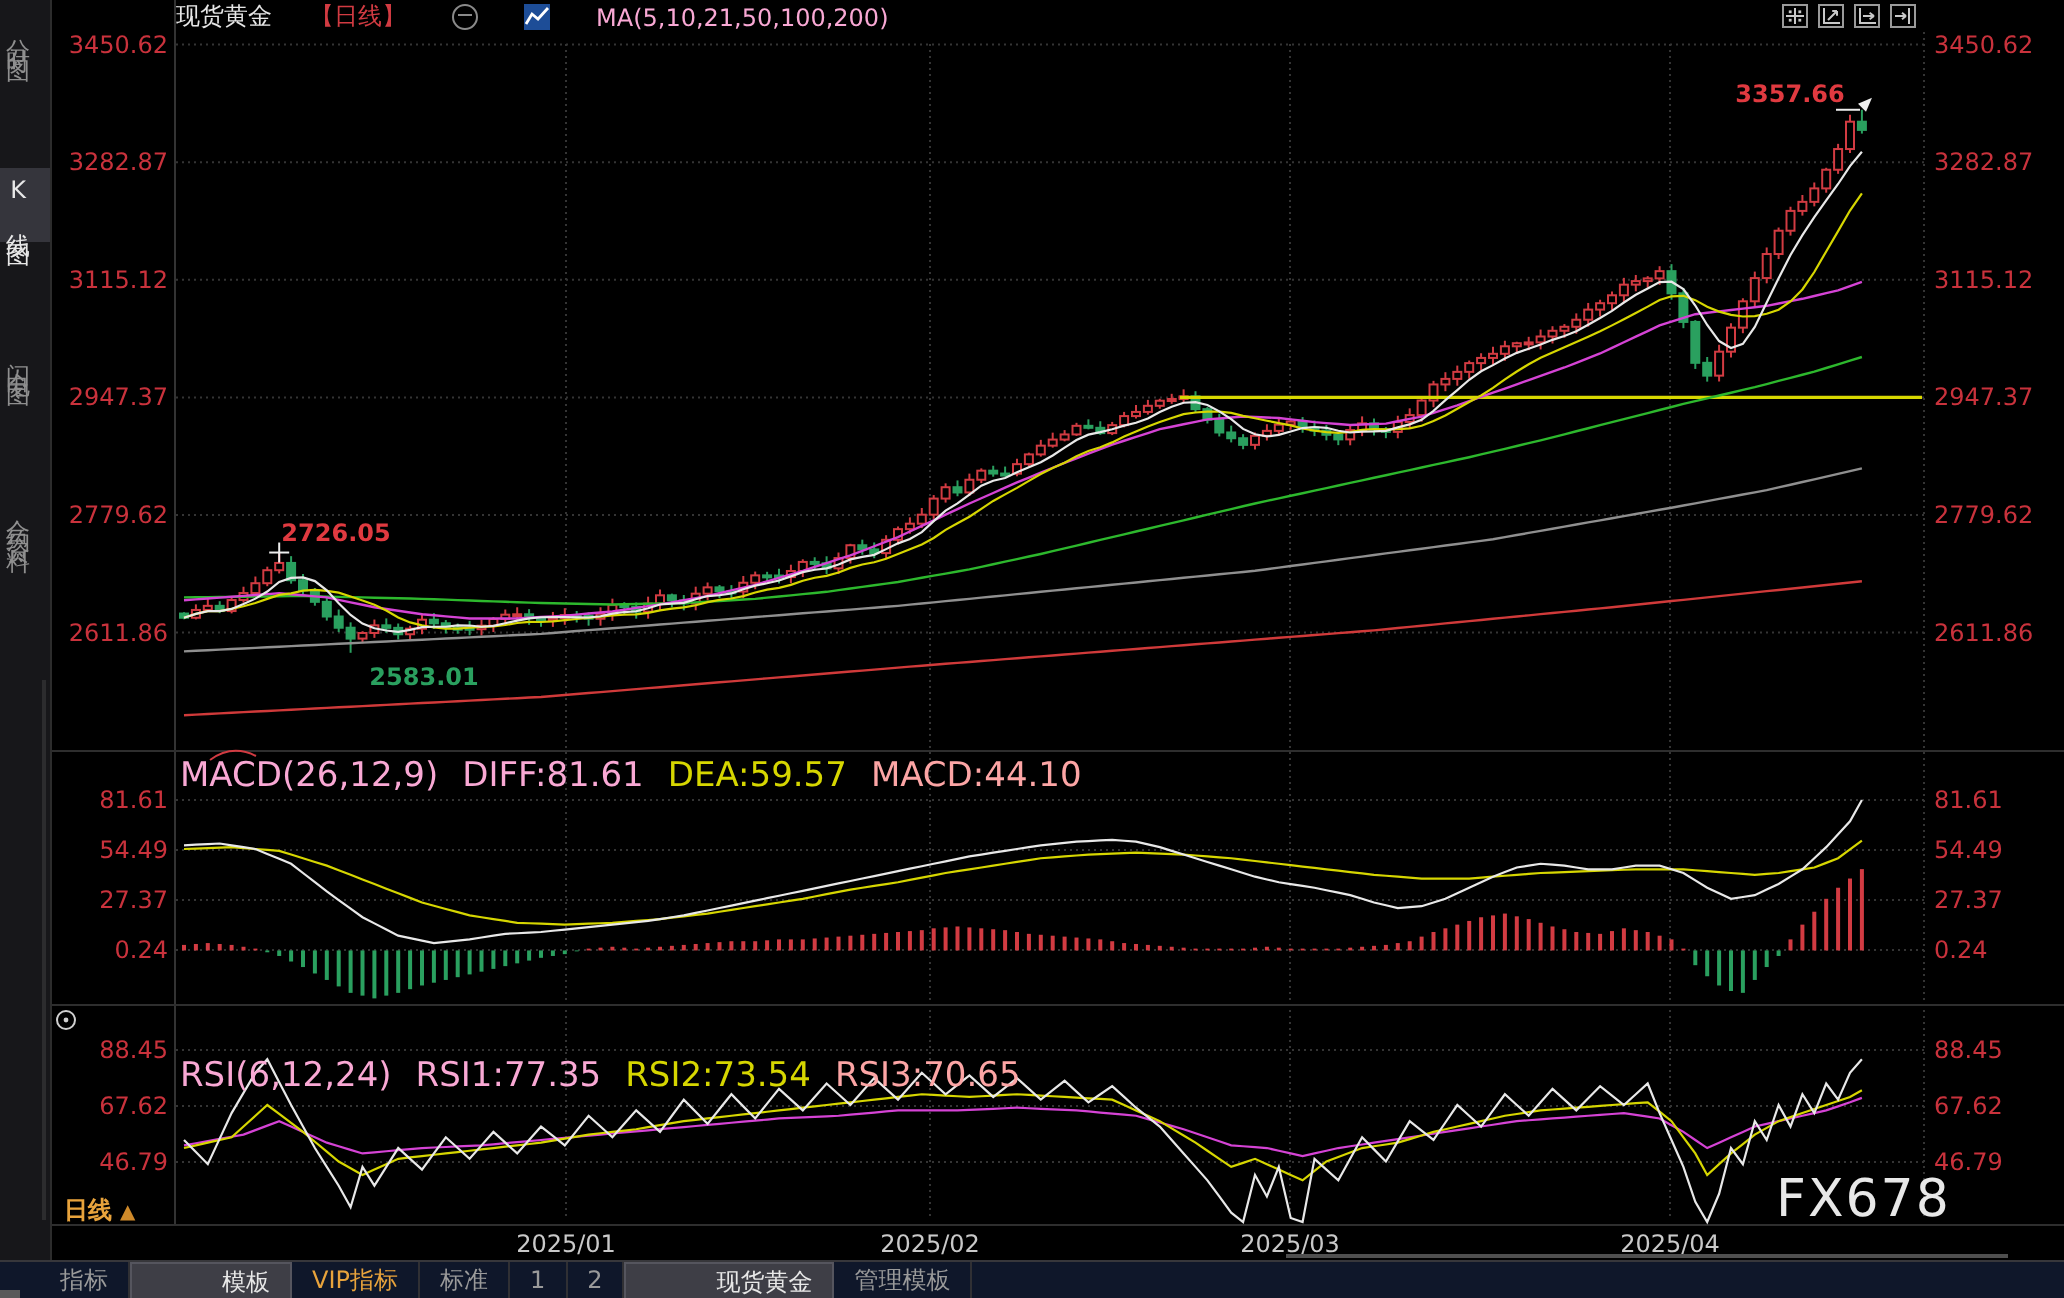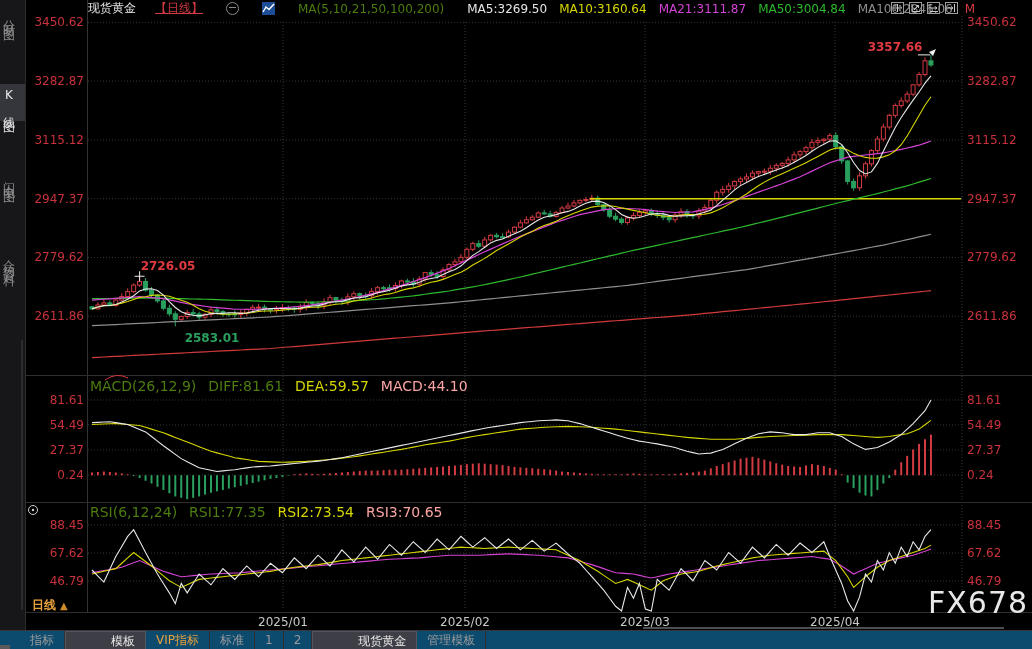"【日线】" span.c-red { text-decoration: underline -> none }
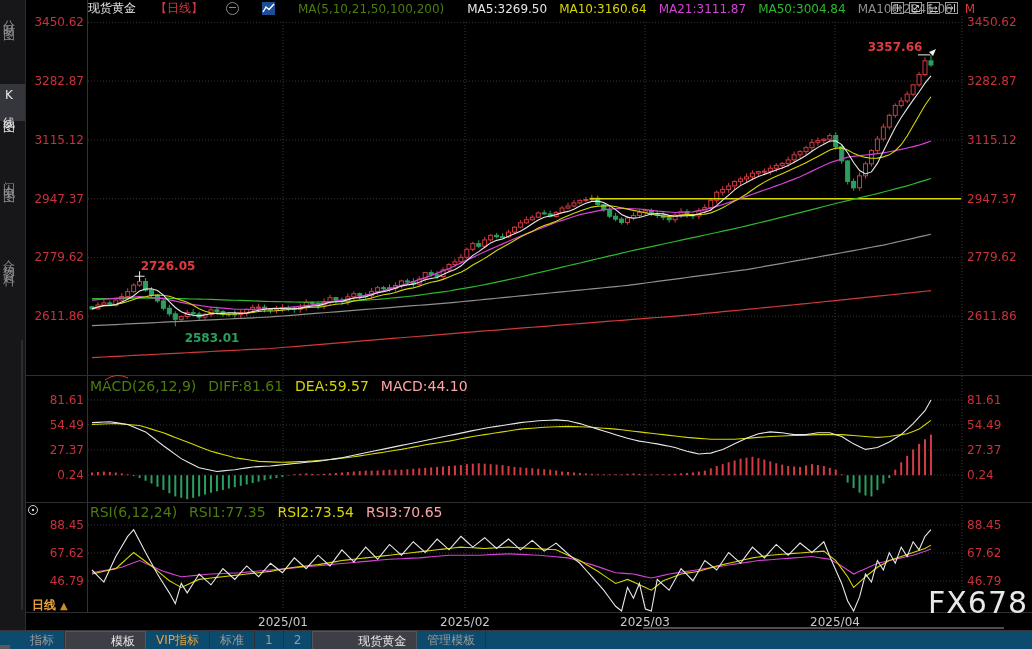"MA(5,10,21,50,100,200)" .c-light { color: #4d7c0f -> #f9a8d4 }
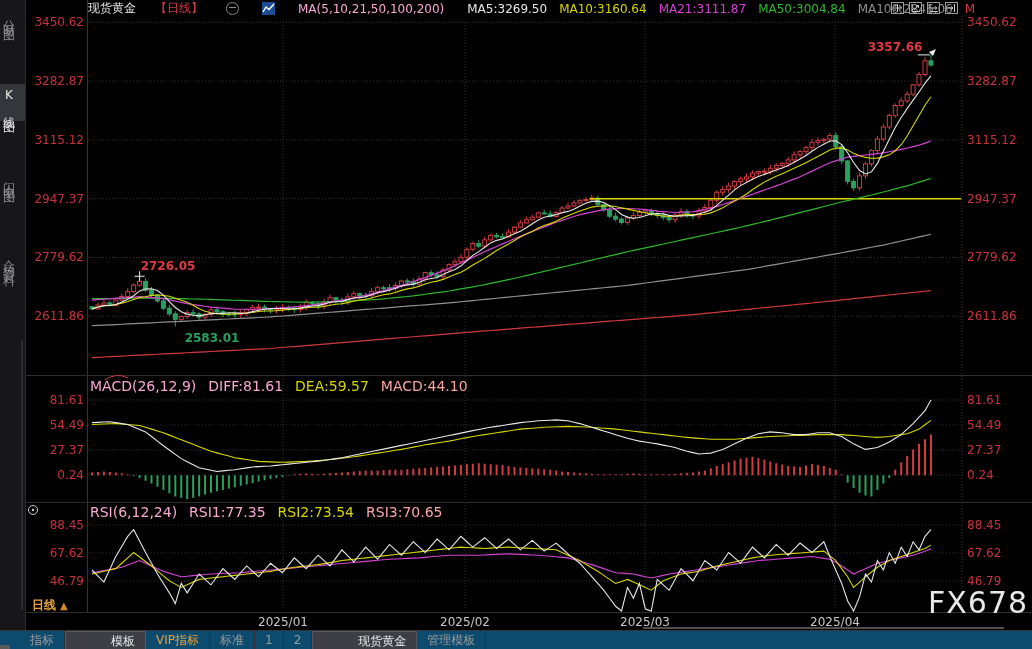"MA5:3269.50" span { html: <span> <span>MA5:3269.50</span> <span>MA10:3160.64</span> <span>MA21:3111.87</span> <span>MA50:3004.84</span> <span>MA100:2846.06</span> <span>M</span> </span> -> none }
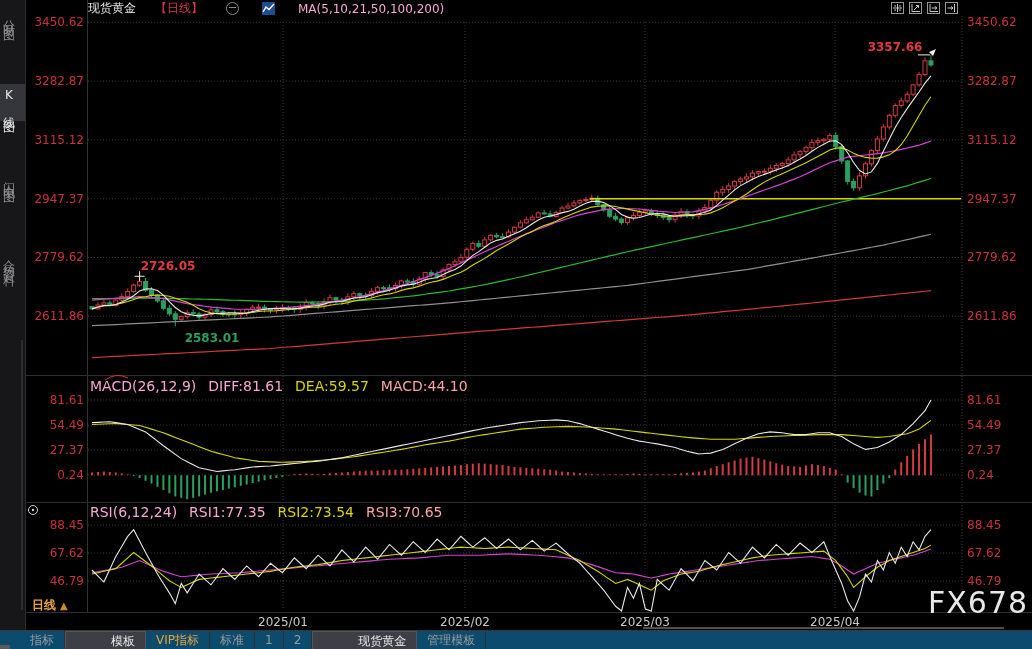"MACD(26,12,9)" .pane-row { font-size: 14px -> 17px }
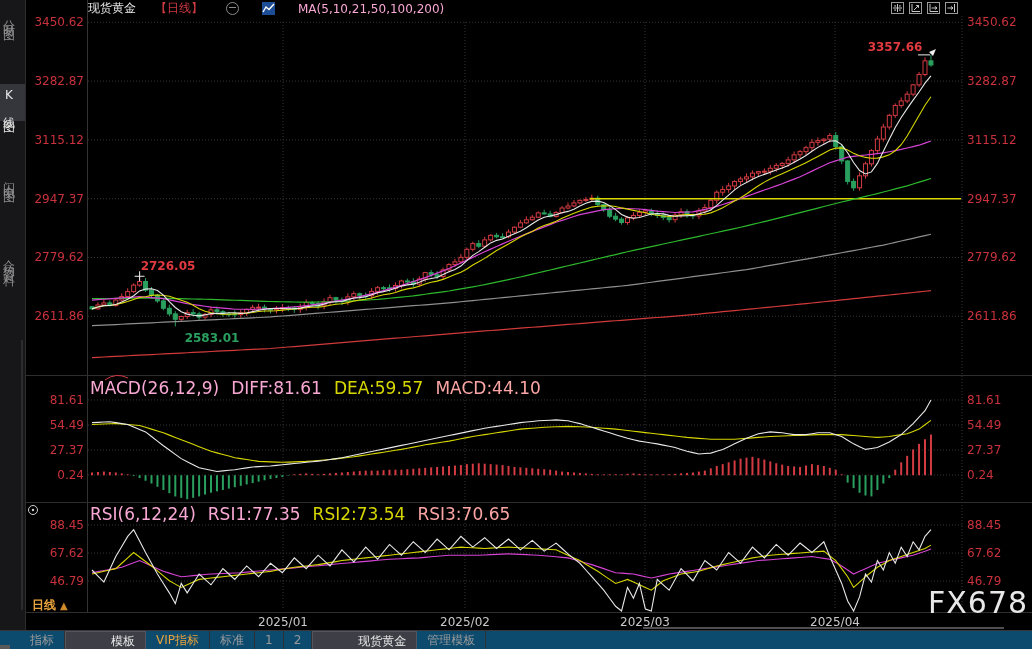"RSI(6,12,24)" div.txt { top: 504px -> 528px }
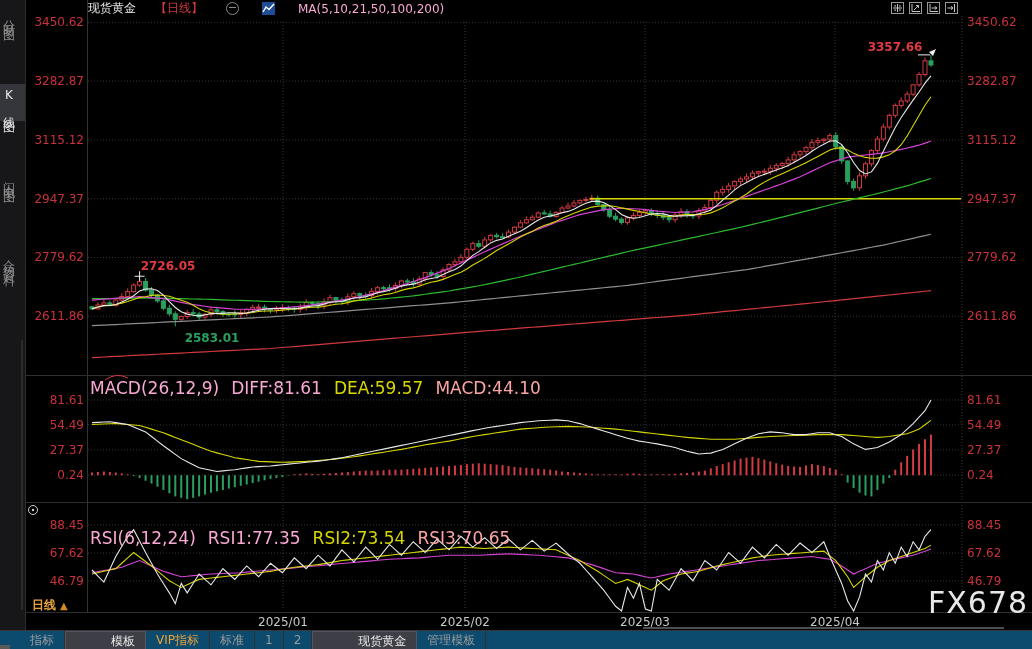"FX678" .watermark { font-size: 30px -> 26px; margin-left: 40px -> none }
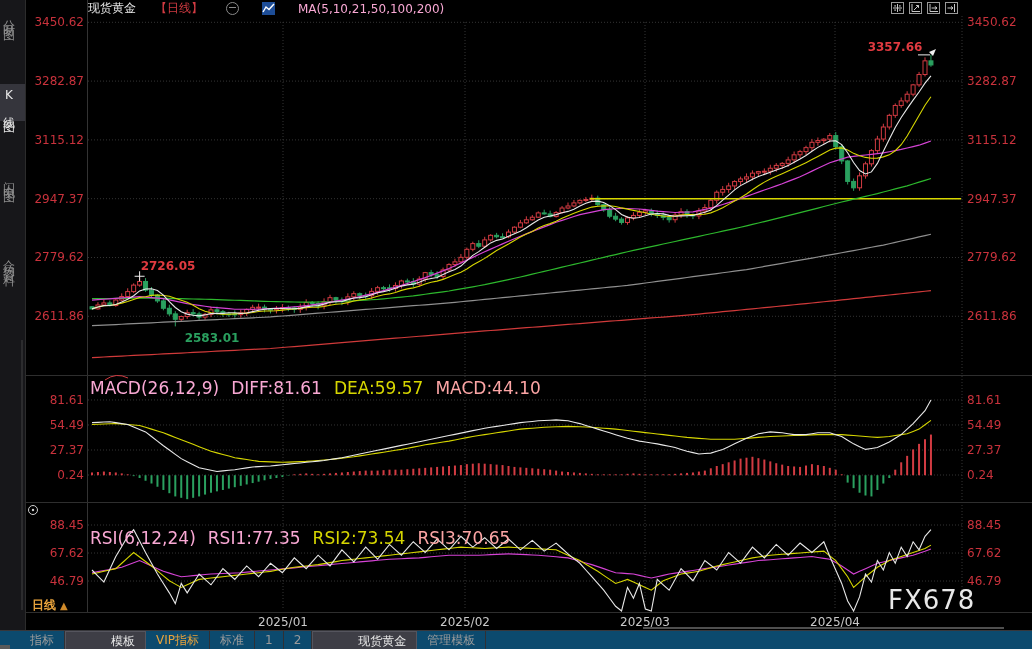"指标" .footer { background: #0c4a6e -> #0f172a }
